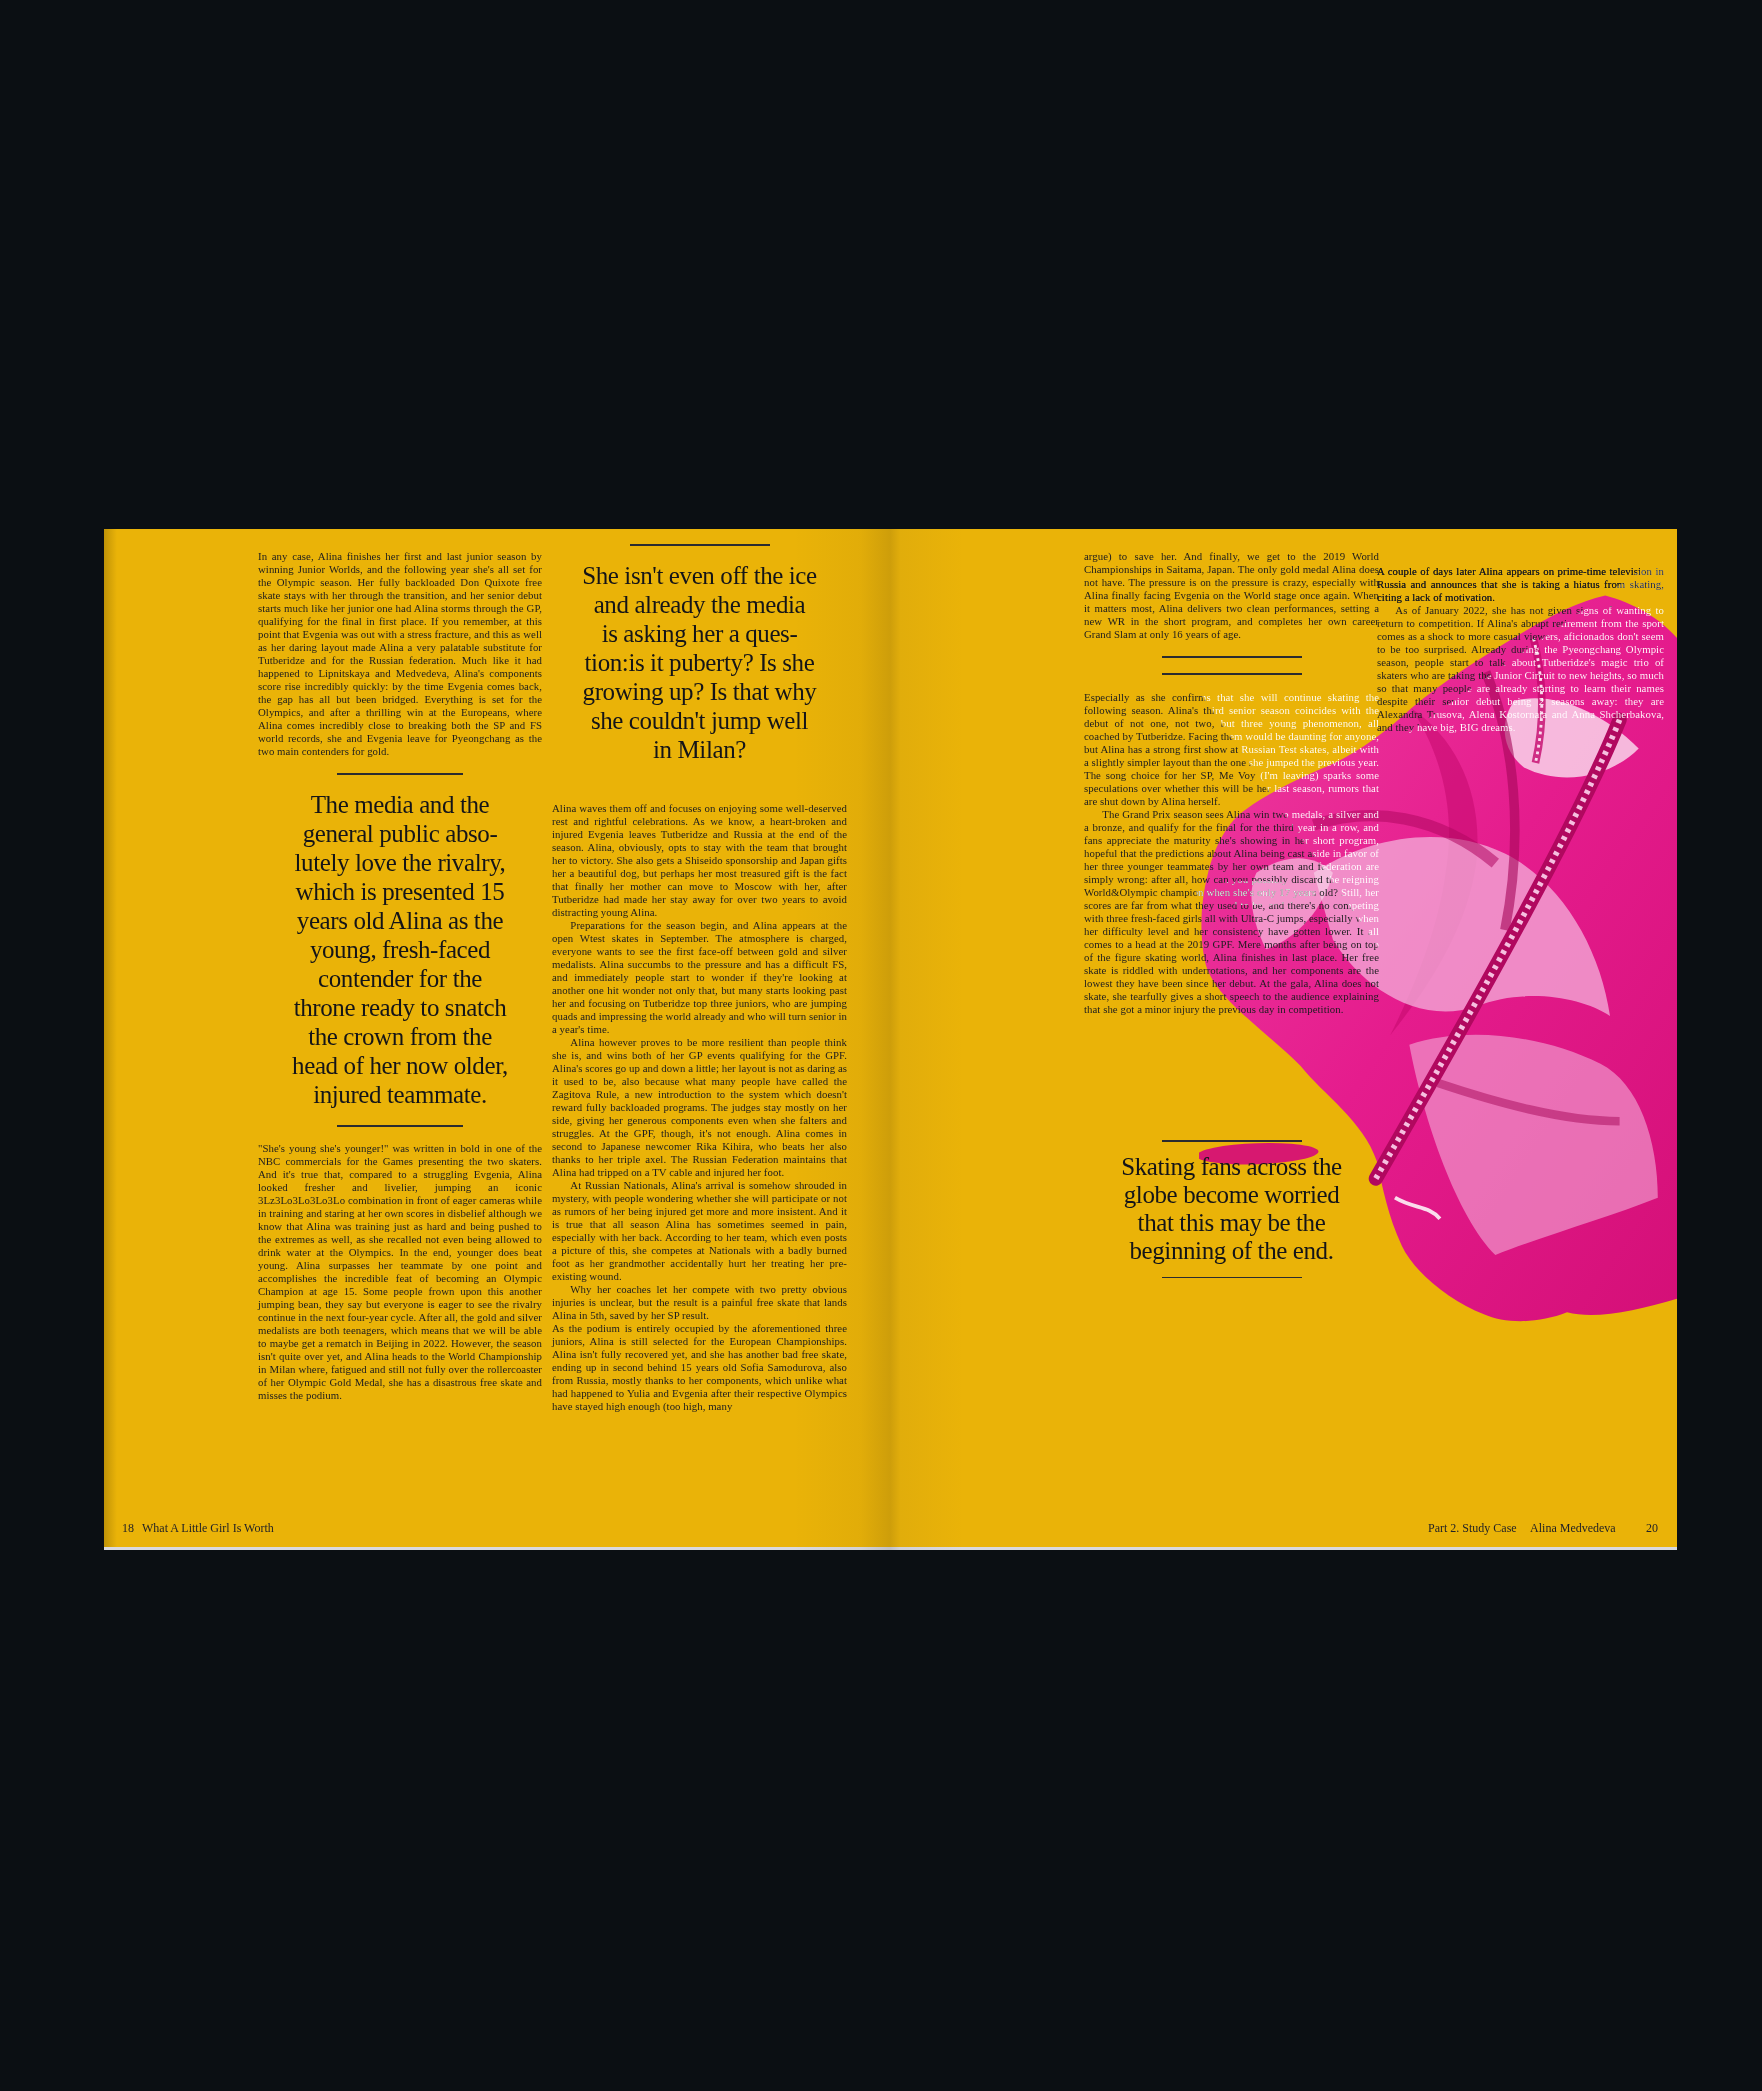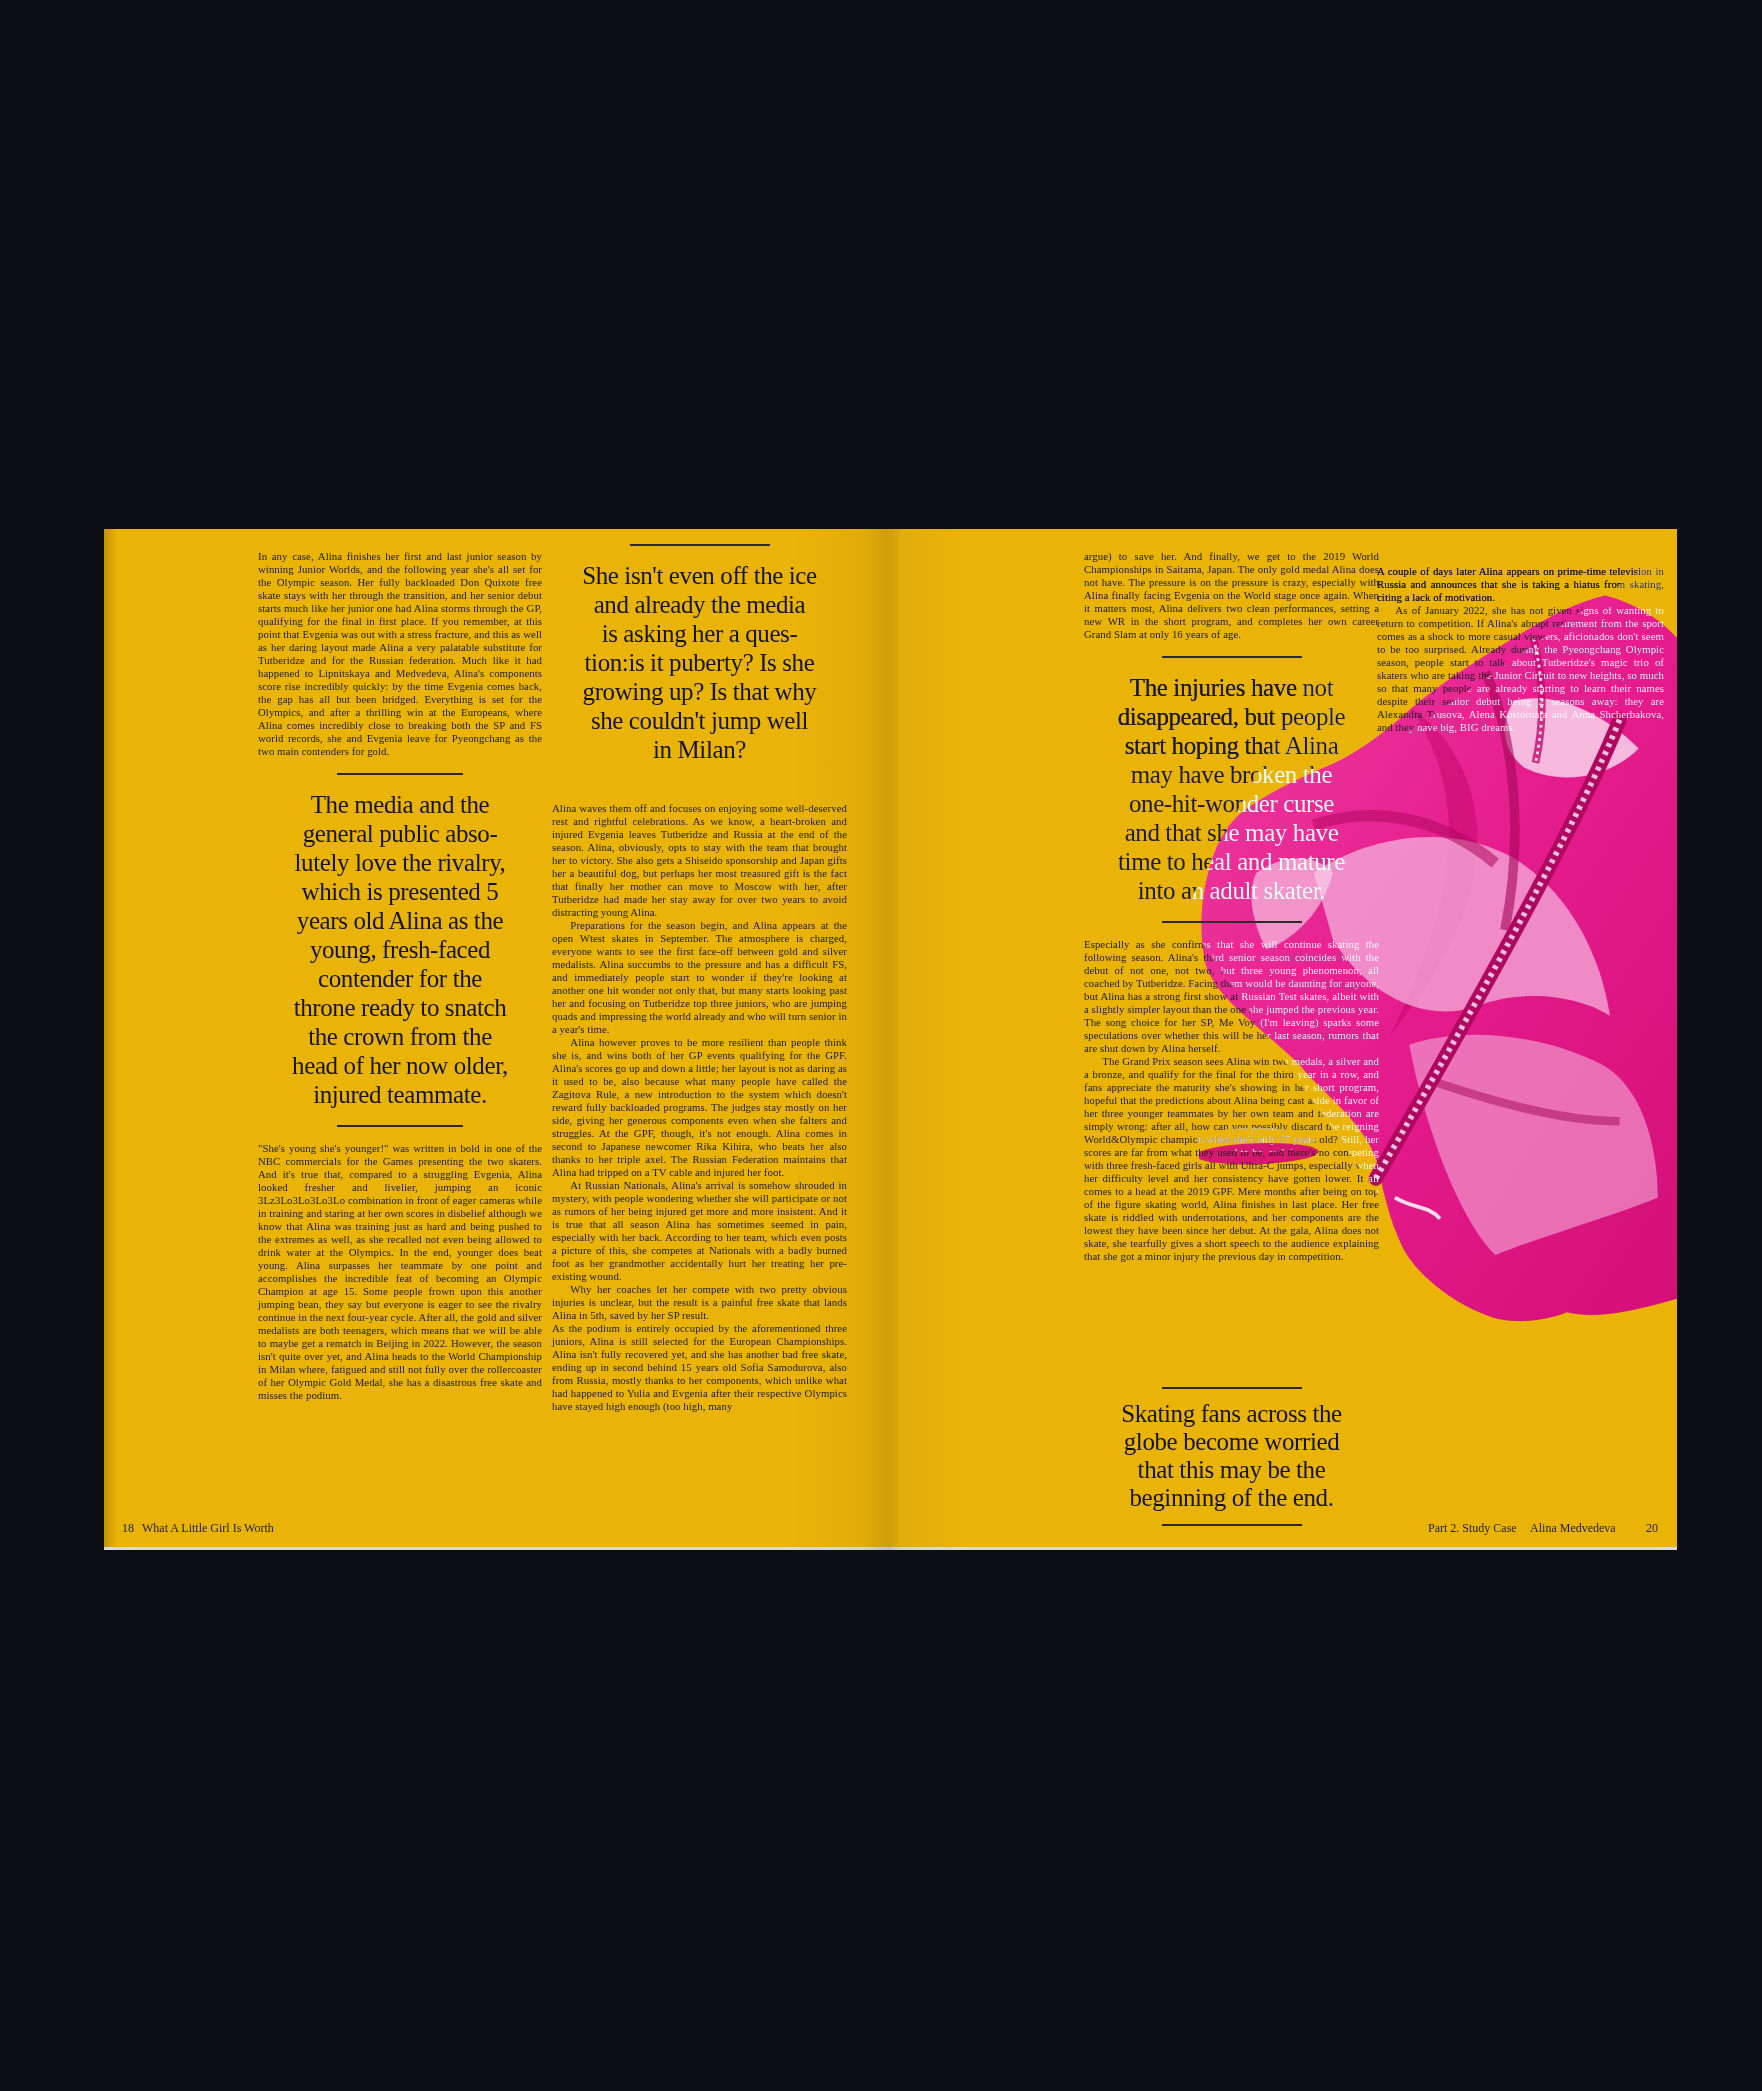"The injuries have not" div.quote { html: <div>The injuries have not disappeared, but people start hoping that Alina may have broken the one-hit-wonder curse and that she may have time to heal and mature into an adult skater.</div> -> none }
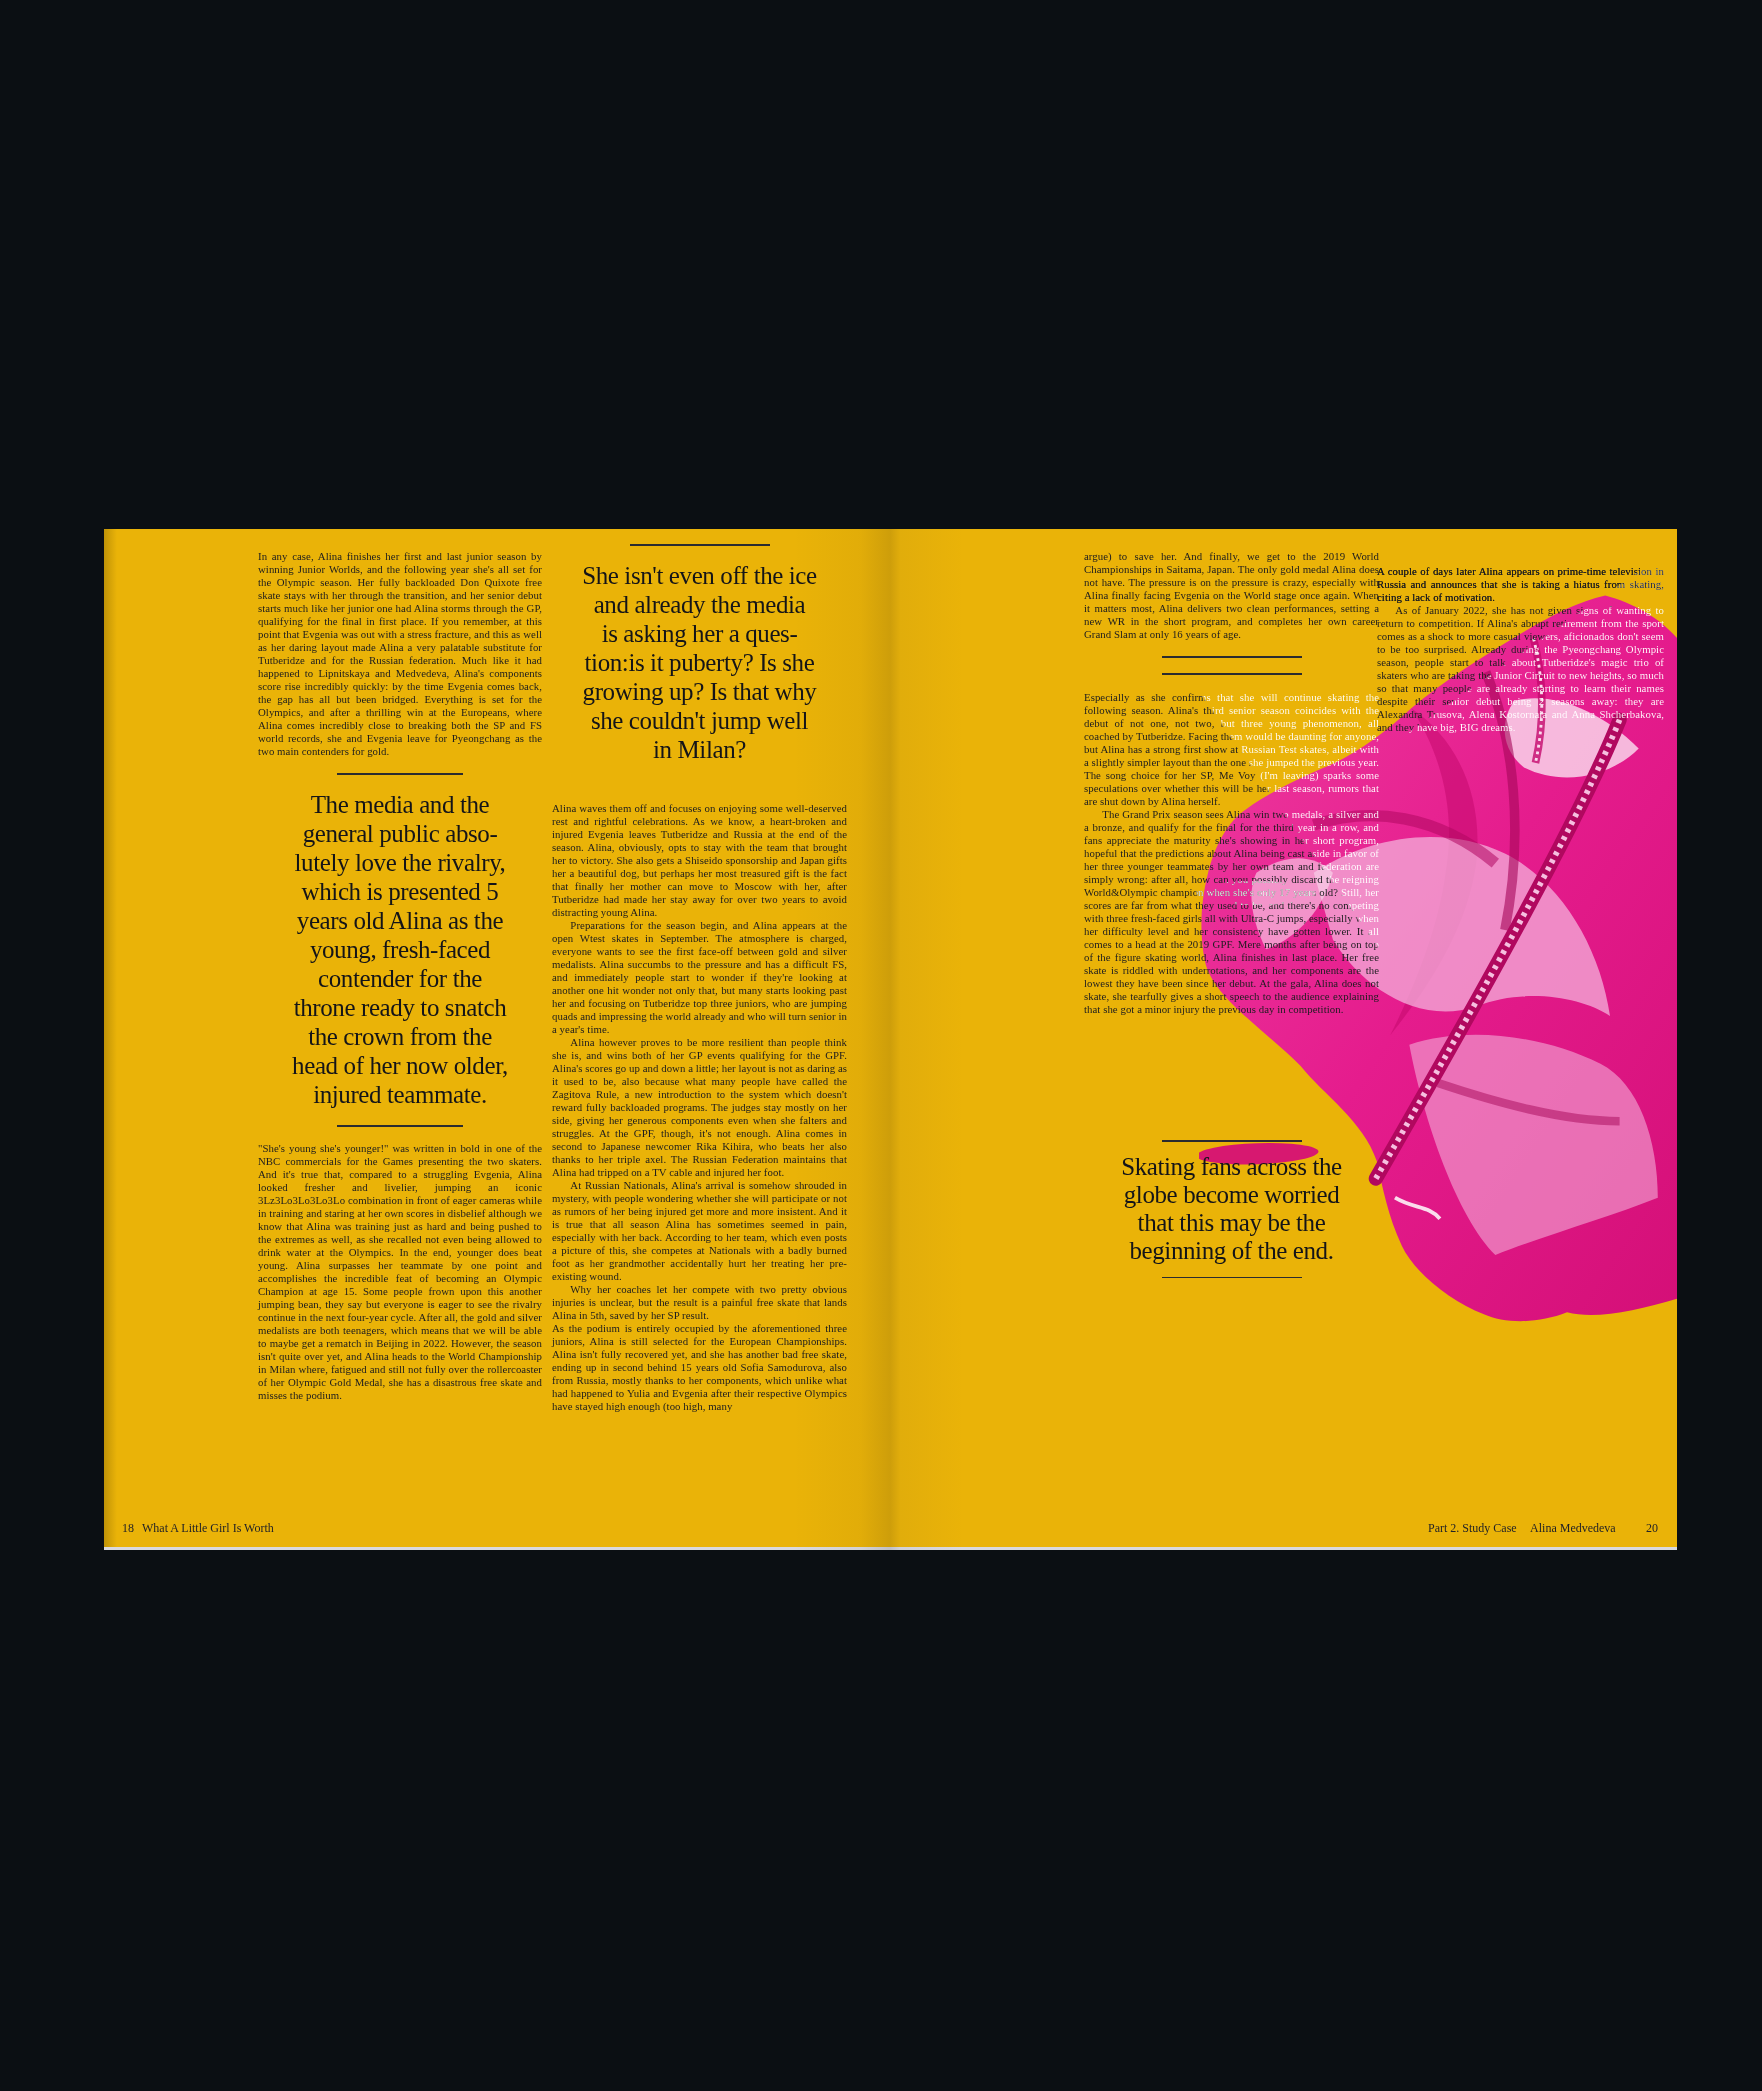"The media and the" div.quote { text: 5 -> 15 }
